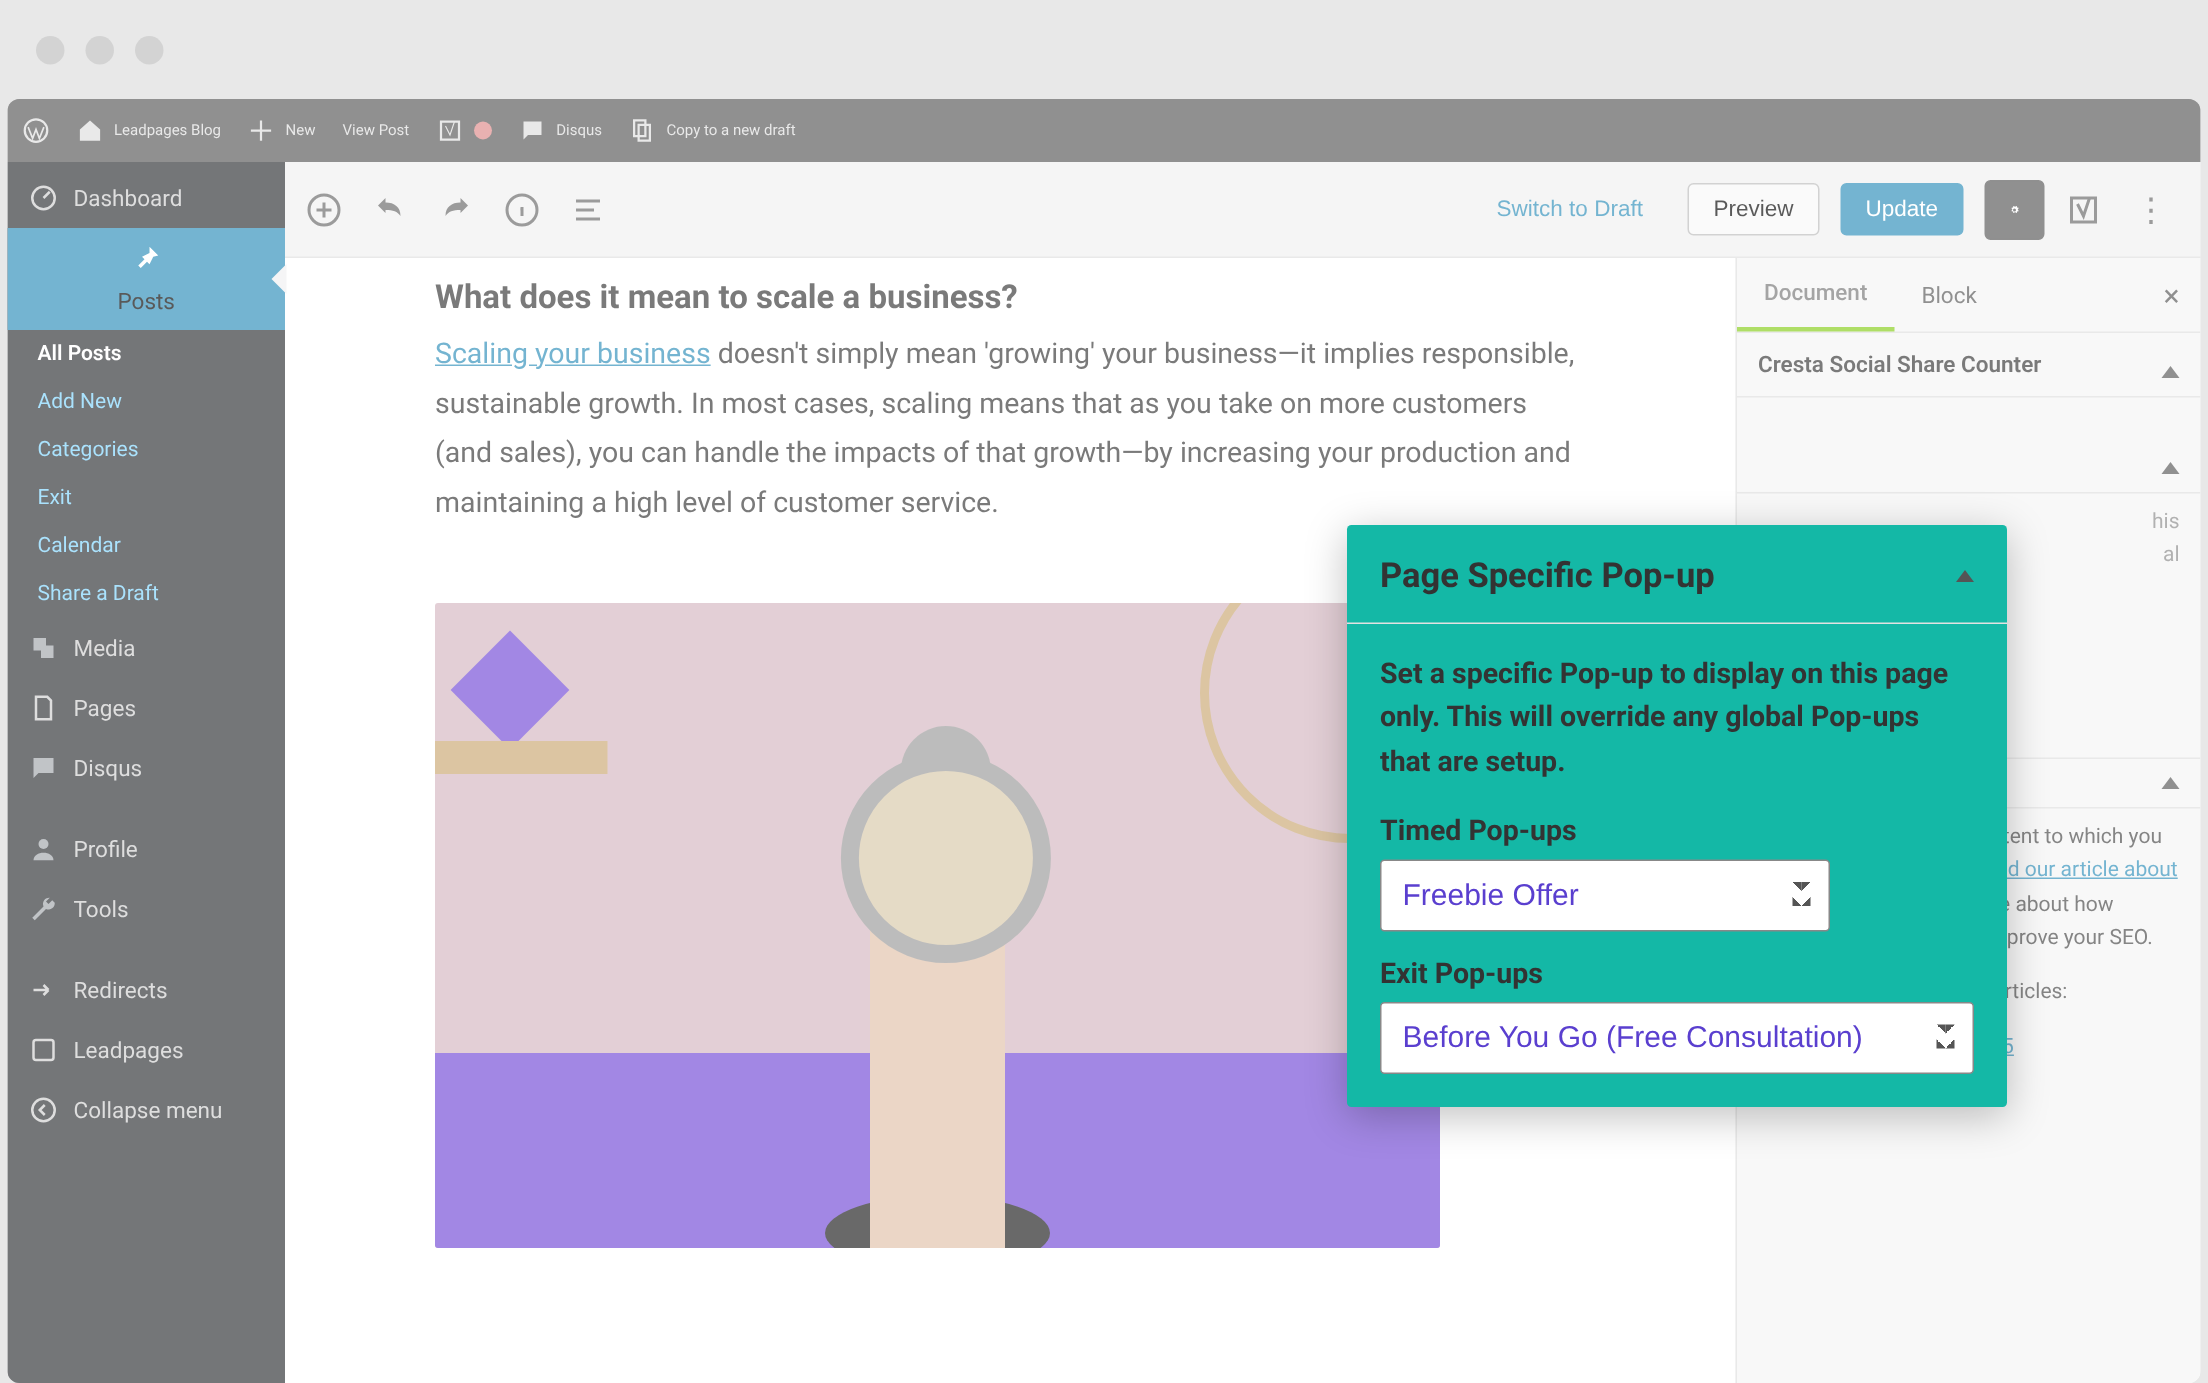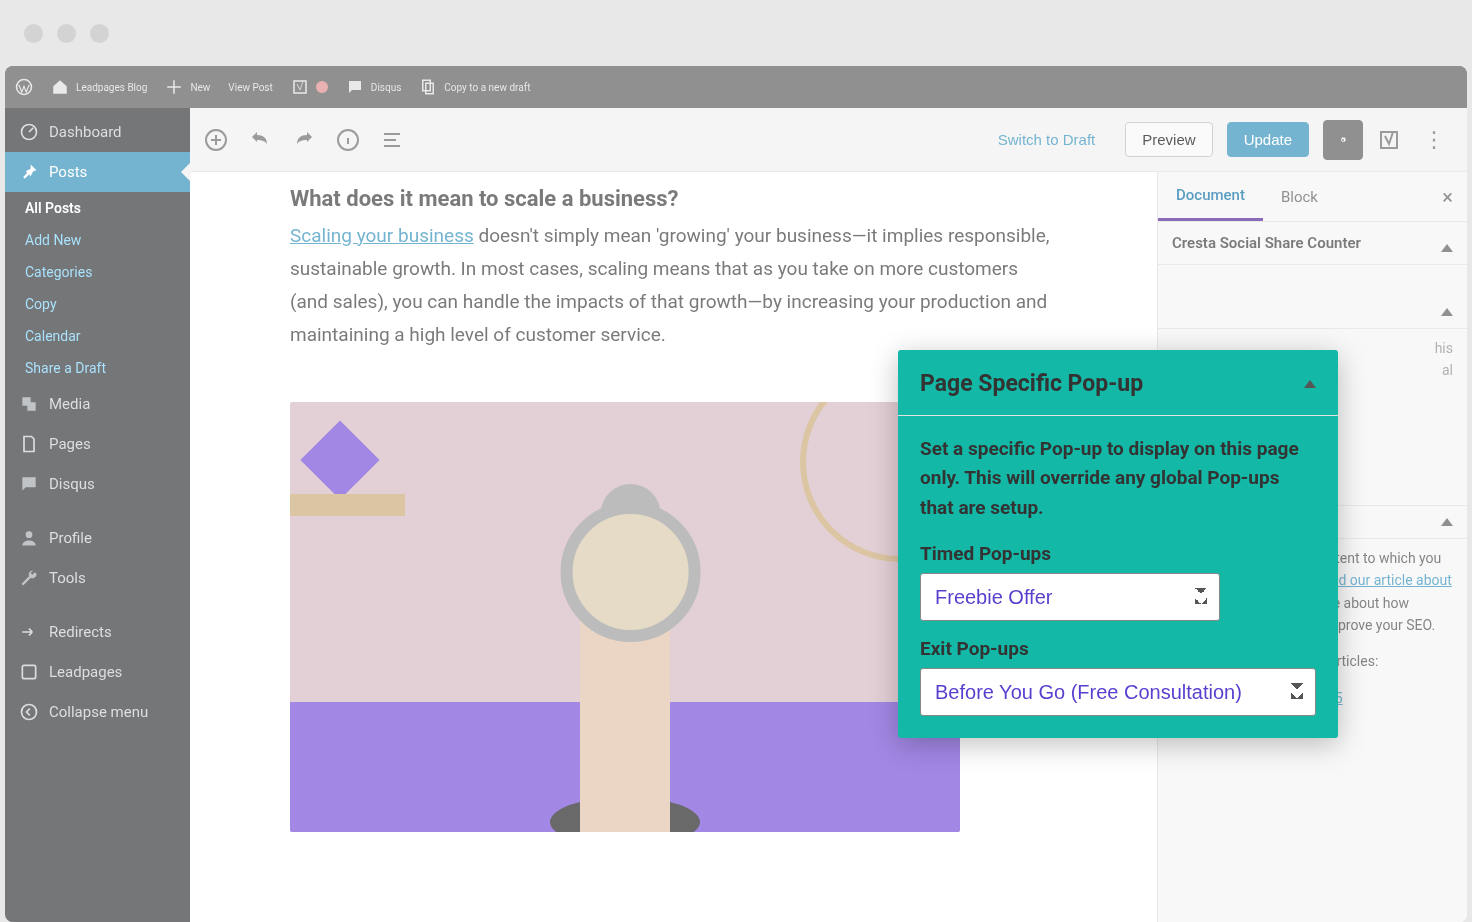"Posts" .sb-item.selected { color: #ffffff -> #000000; flex-direction: none -> column }
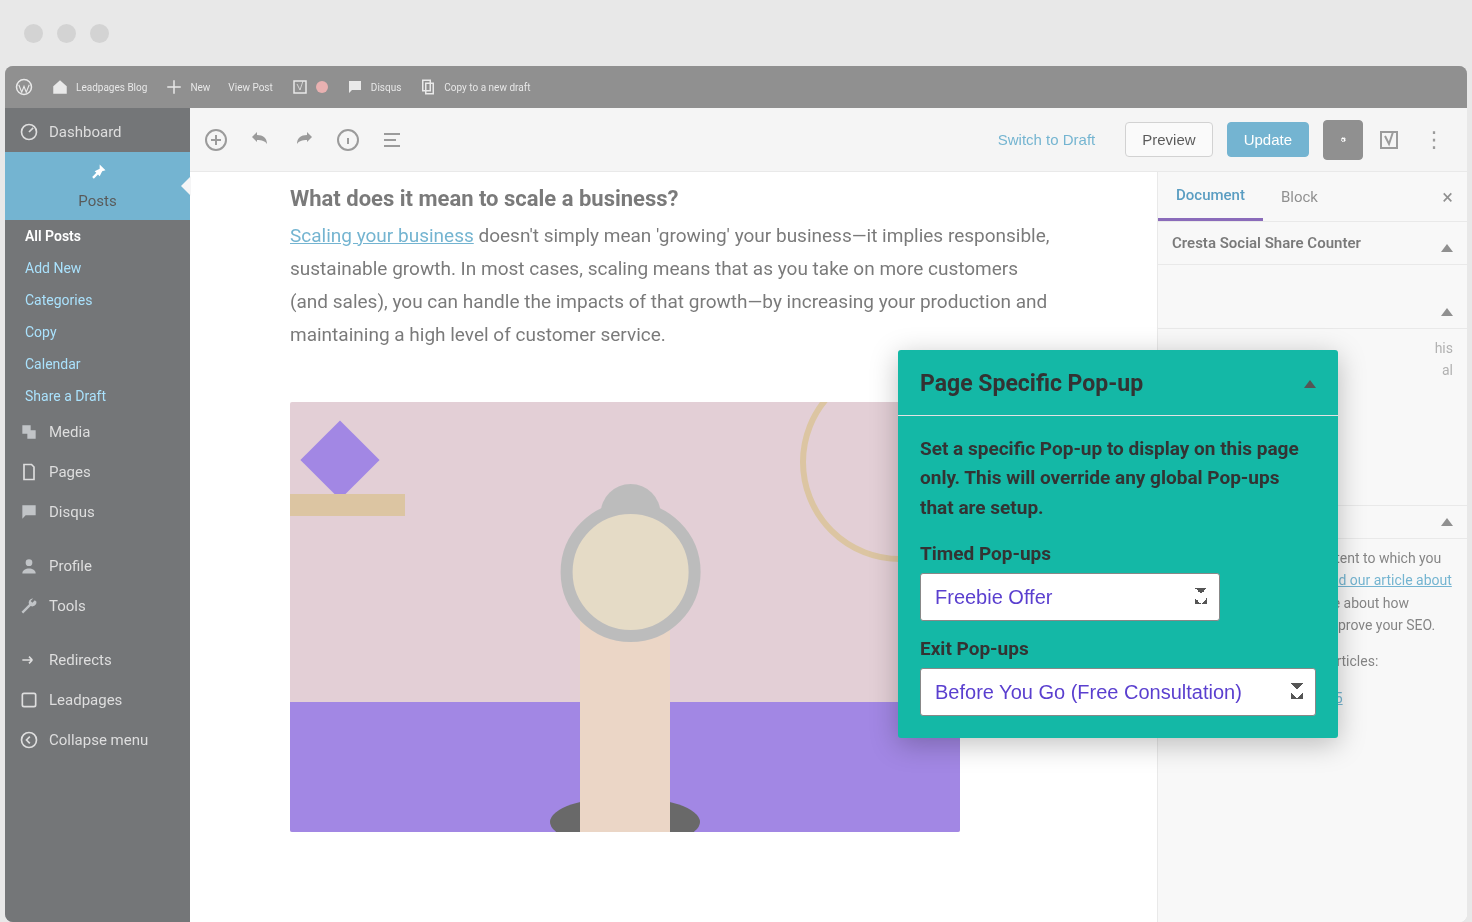"Document" .insp-tab.active { border-bottom: 3px solid #4c1d95 -> 3px solid #84cc16; color: #0369a1 -> #737373 }
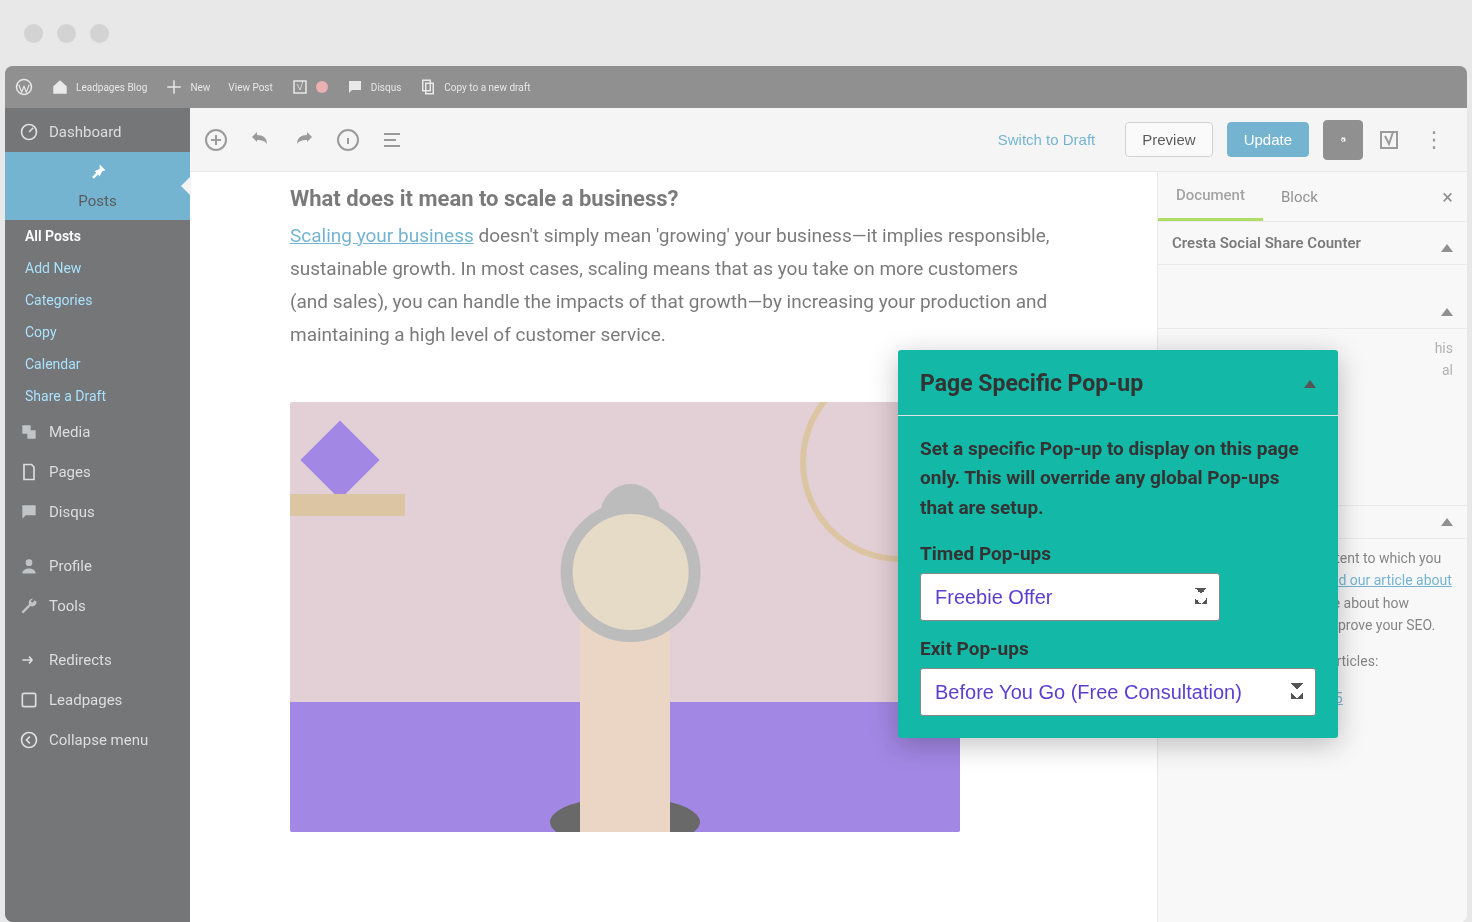"Copy" div.sb-sub { text: Copy -> Exit }
